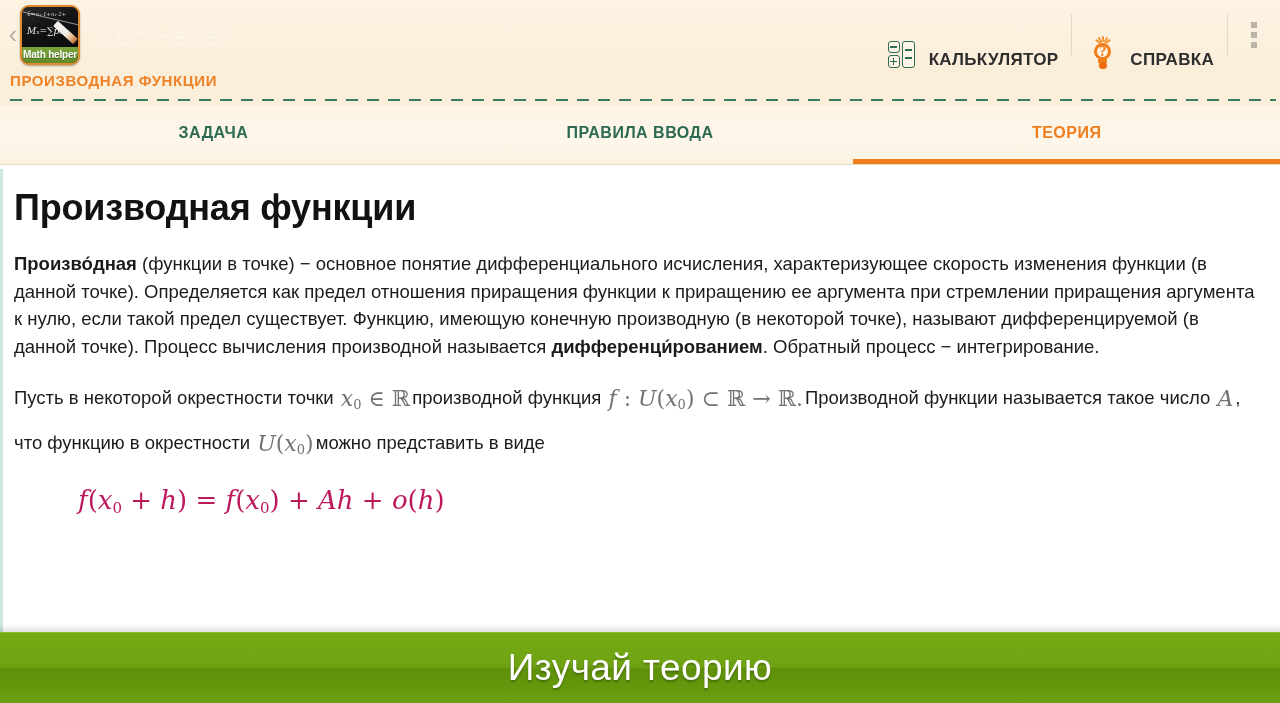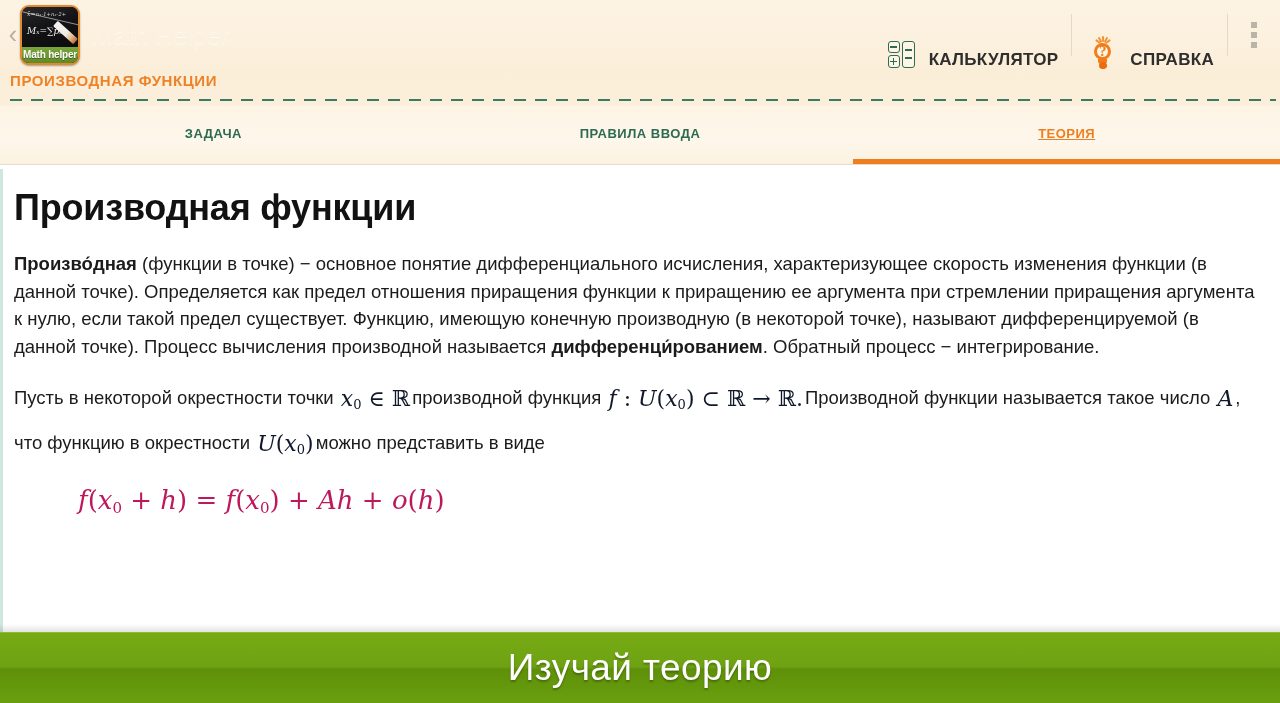"ЗАДАЧА" .tab { font-size: 13px -> 16px }
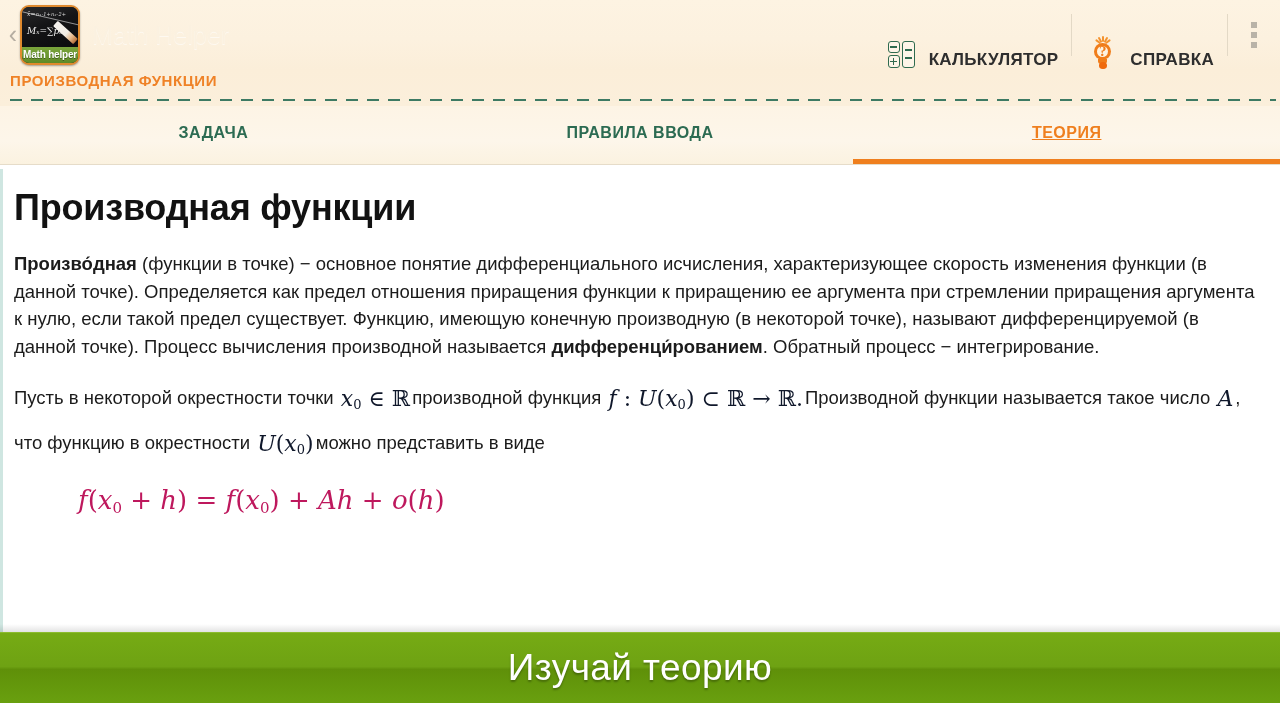"ТЕОРИЯ" .tab.active { text-decoration: underline -> none }
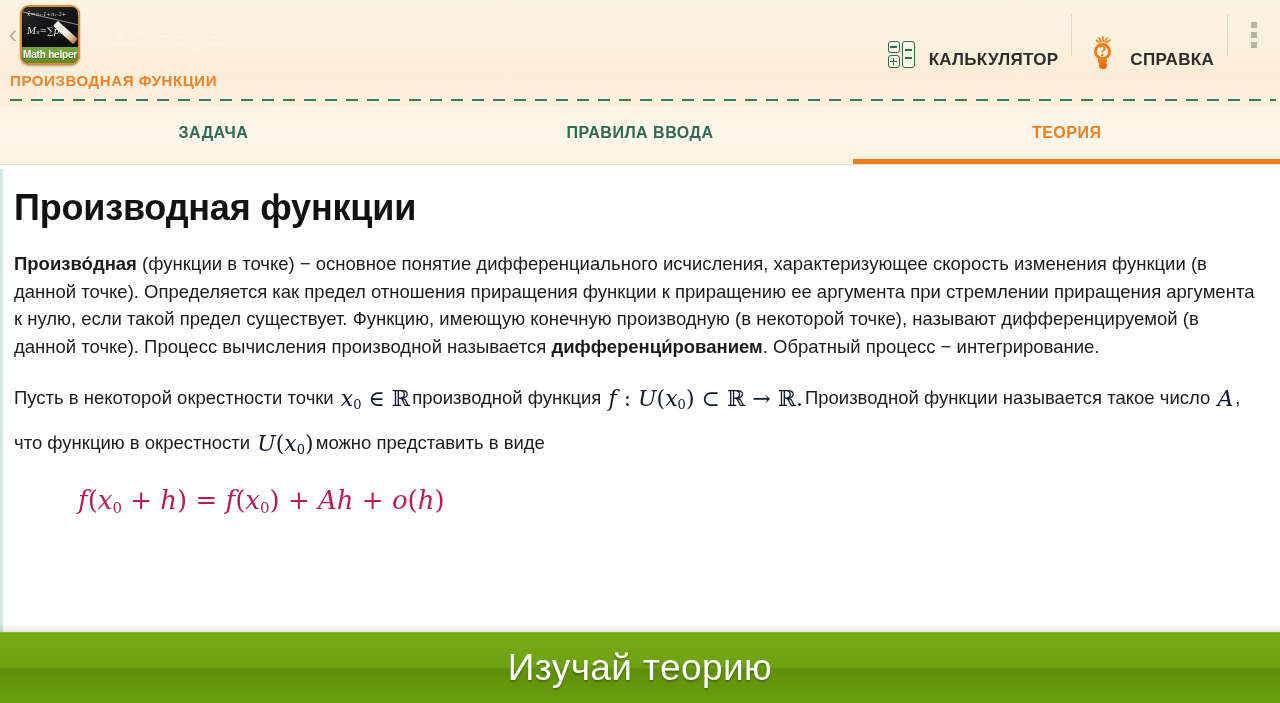"x0 ∈ ℝ" .mathi { color: #0f172a -> #737373 }
